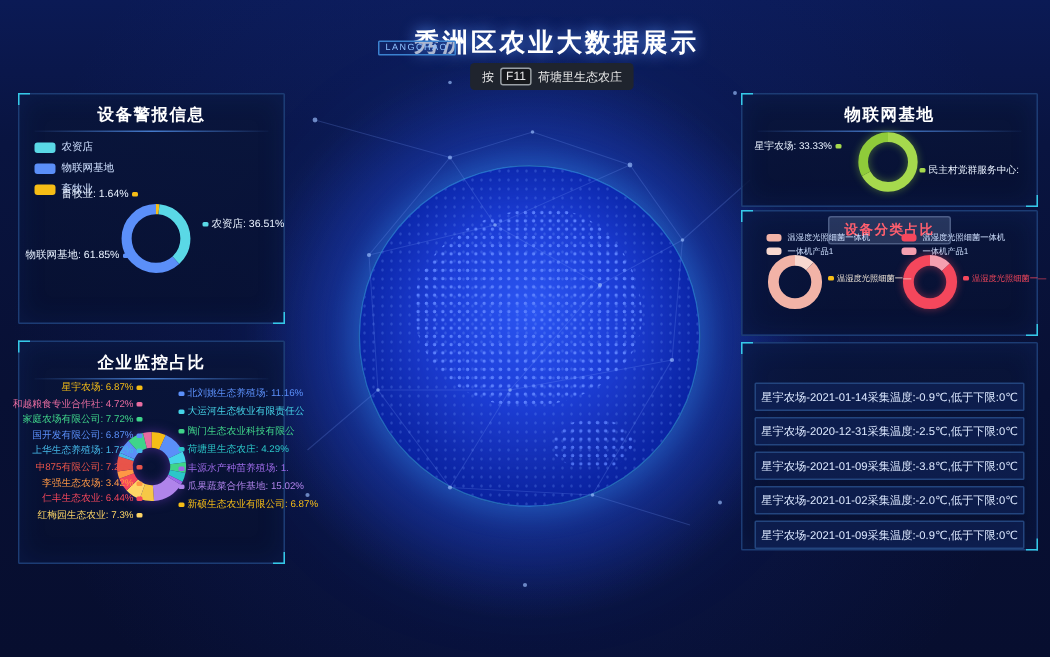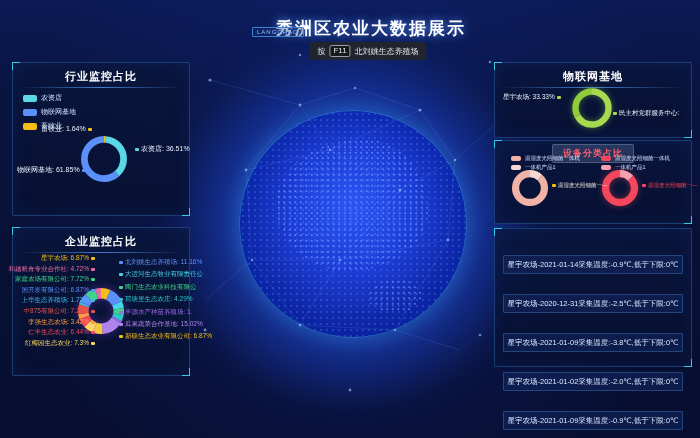"北刘姚生态养殖场" span { text: 北刘姚生态养殖场 -> 荷塘里生态农庄 }
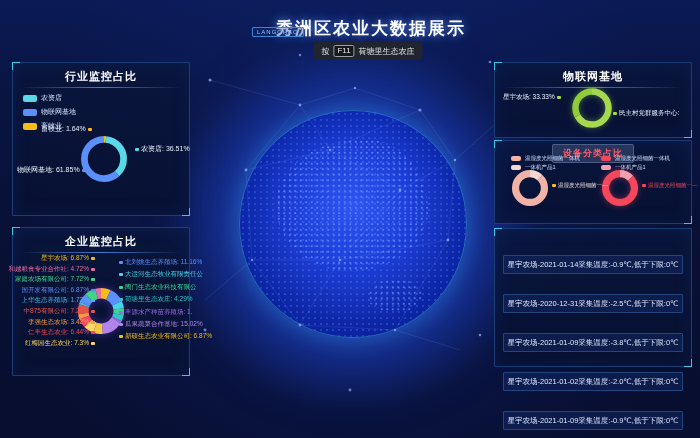"行业监控占比" h2.ptitle { text: 行业监控占比 -> 设备警报信息 }
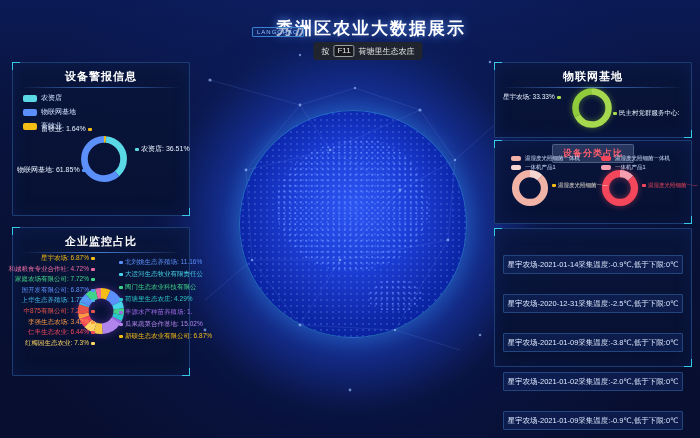"星宇农场-2021-01-14采集温度:-0.9℃,低于下限:0℃" .alarm-list { gap: 20px -> 4px }
